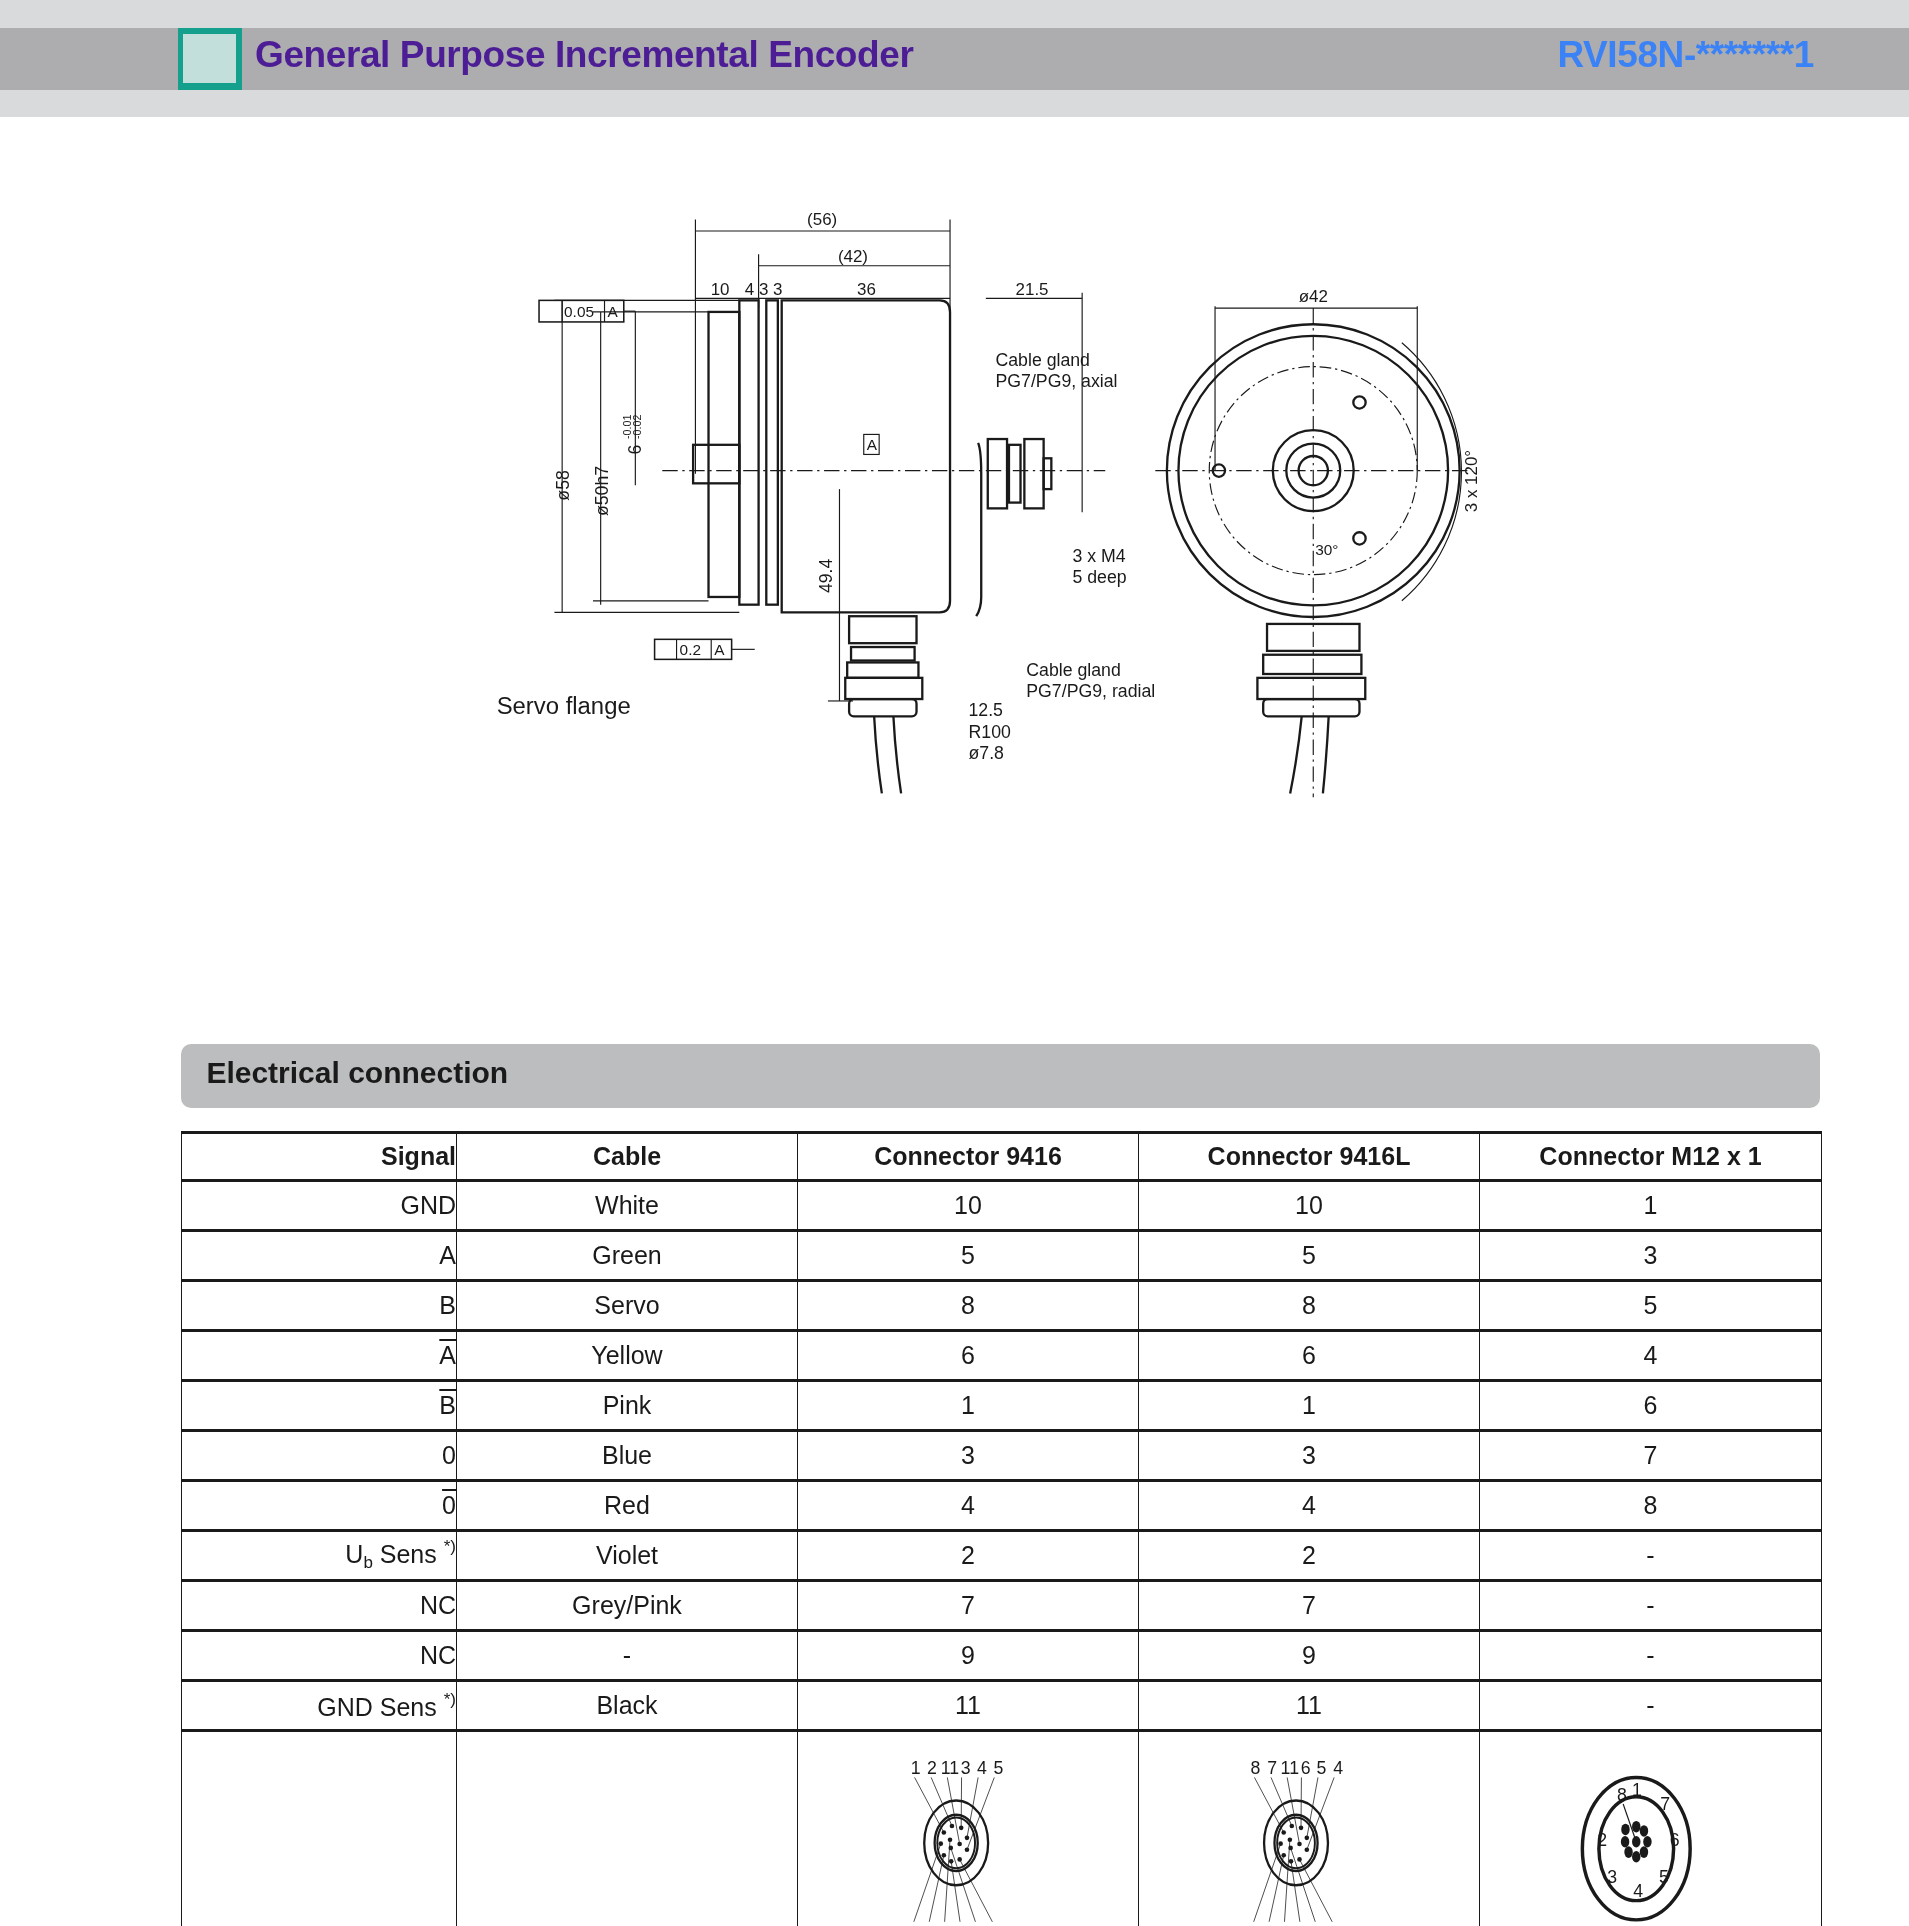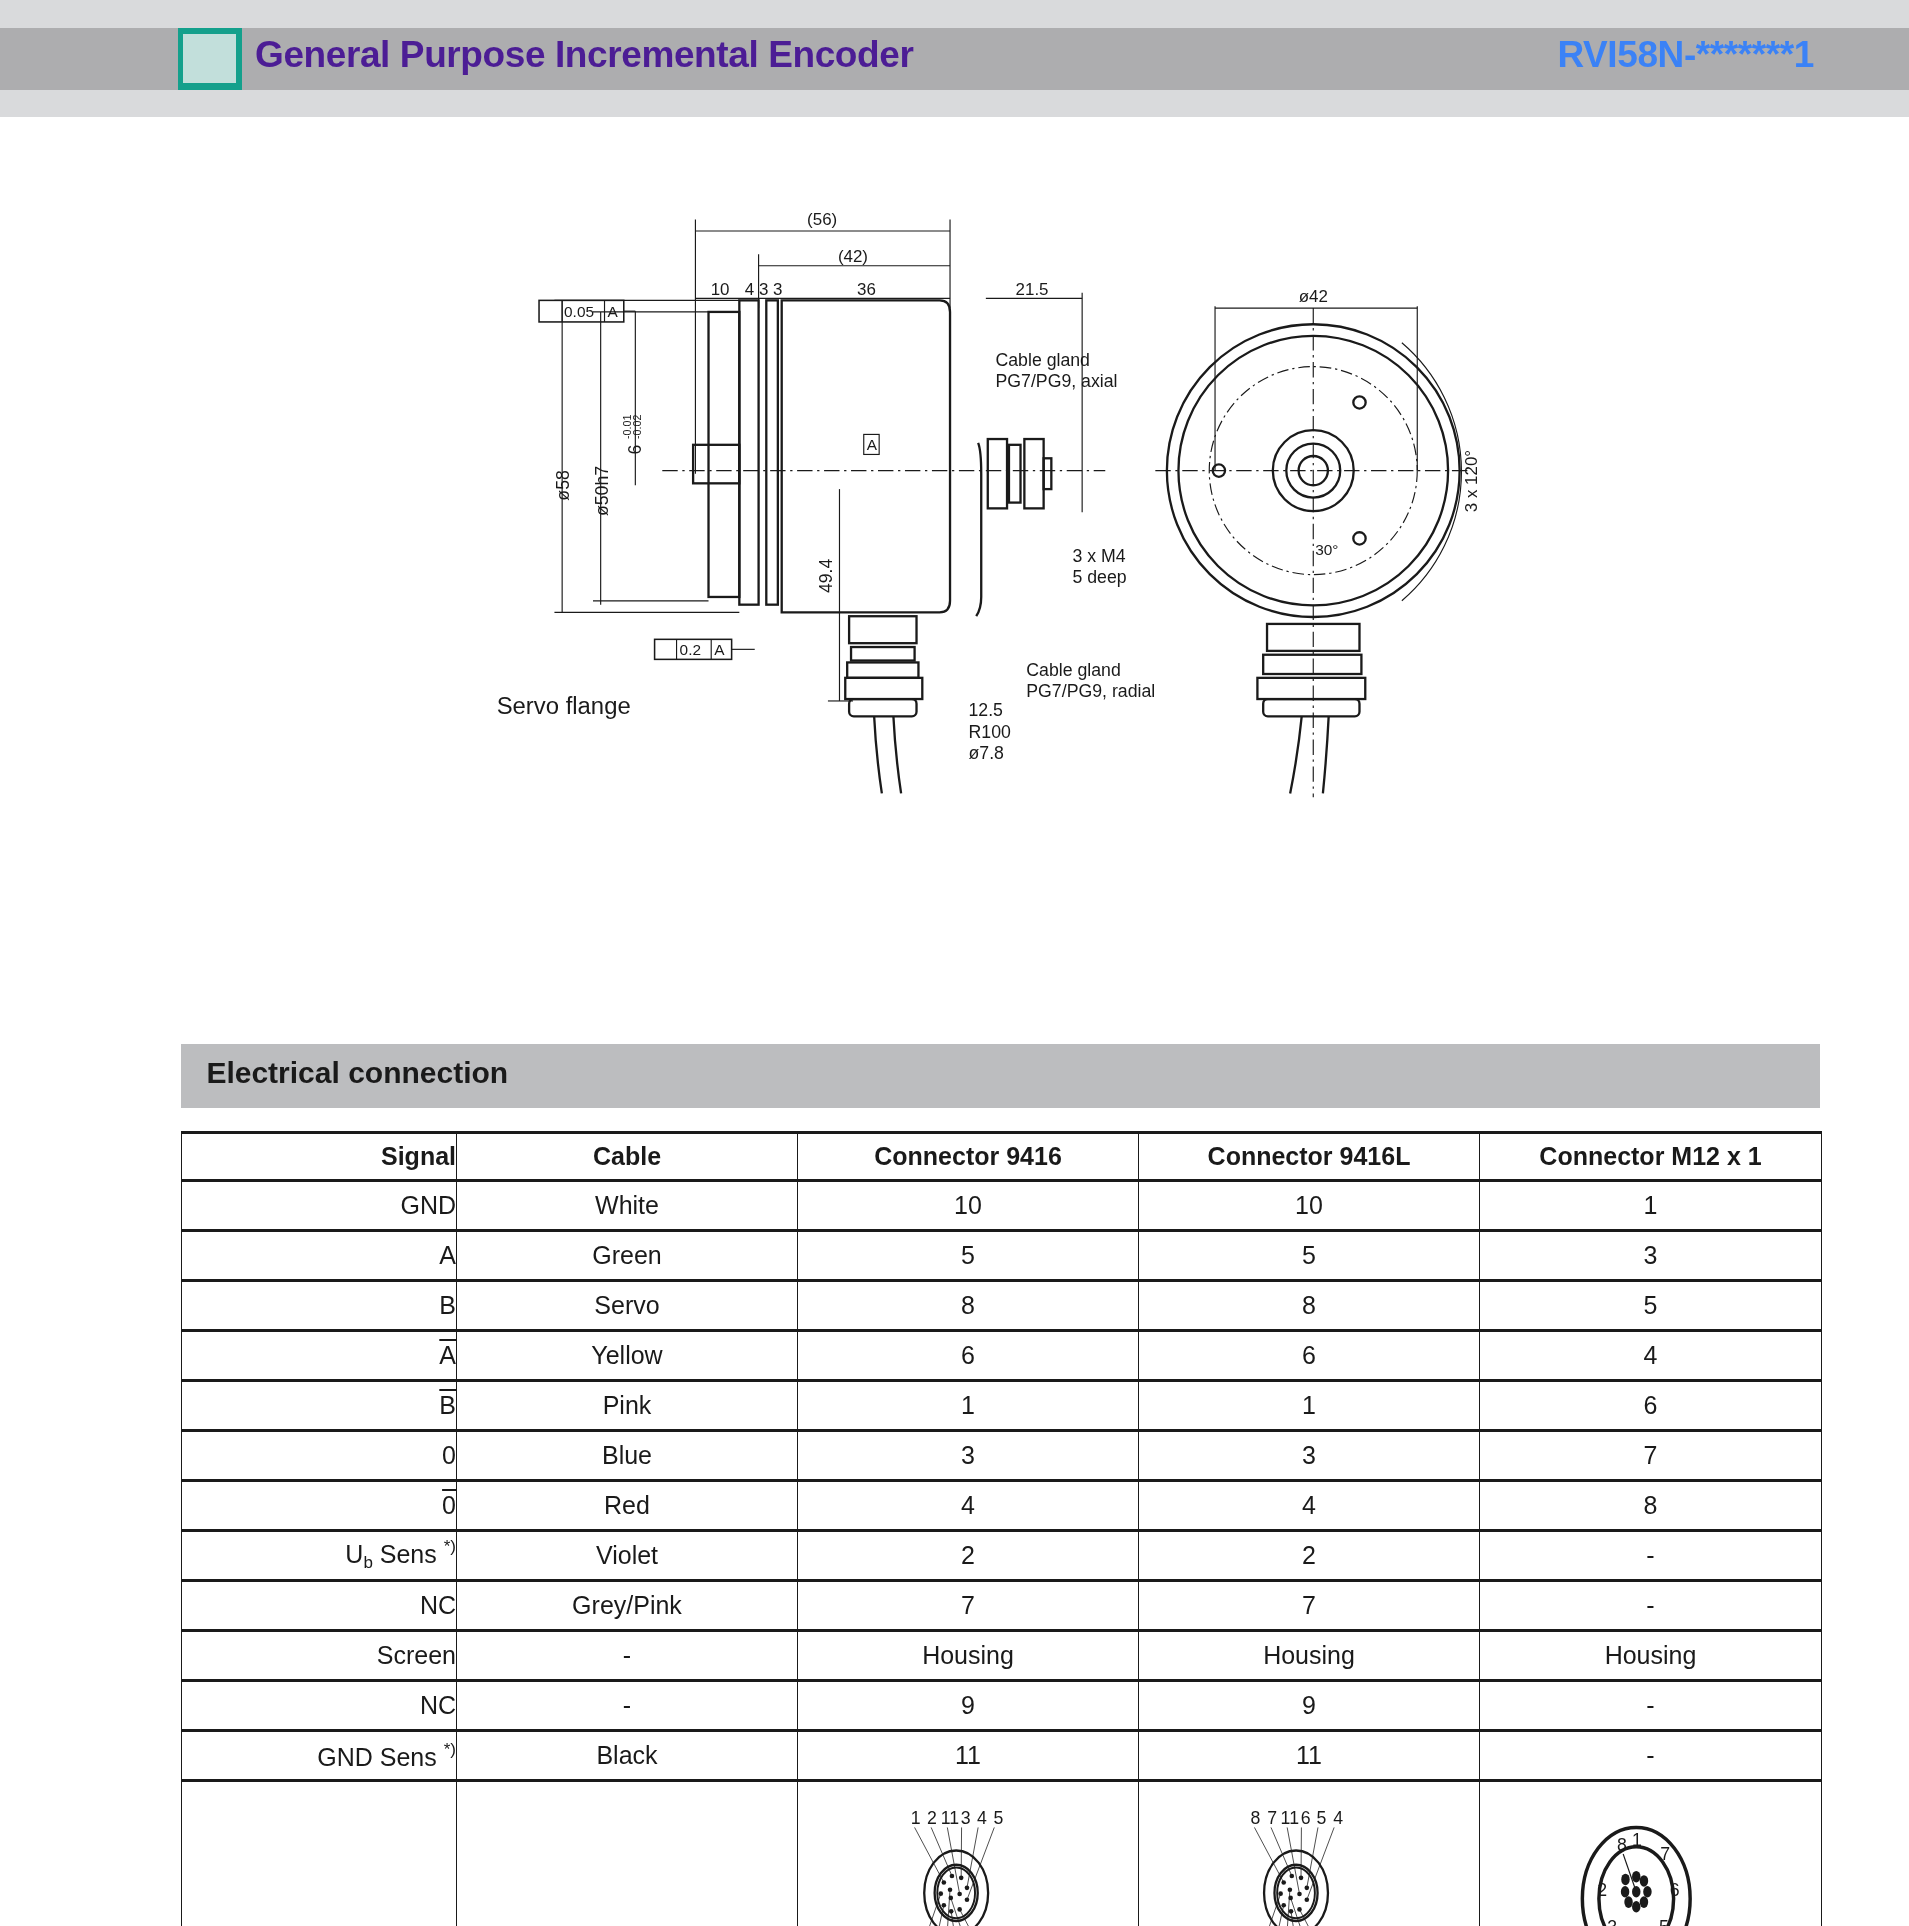"Electrical connection" .section { border-radius: none -> 10px }
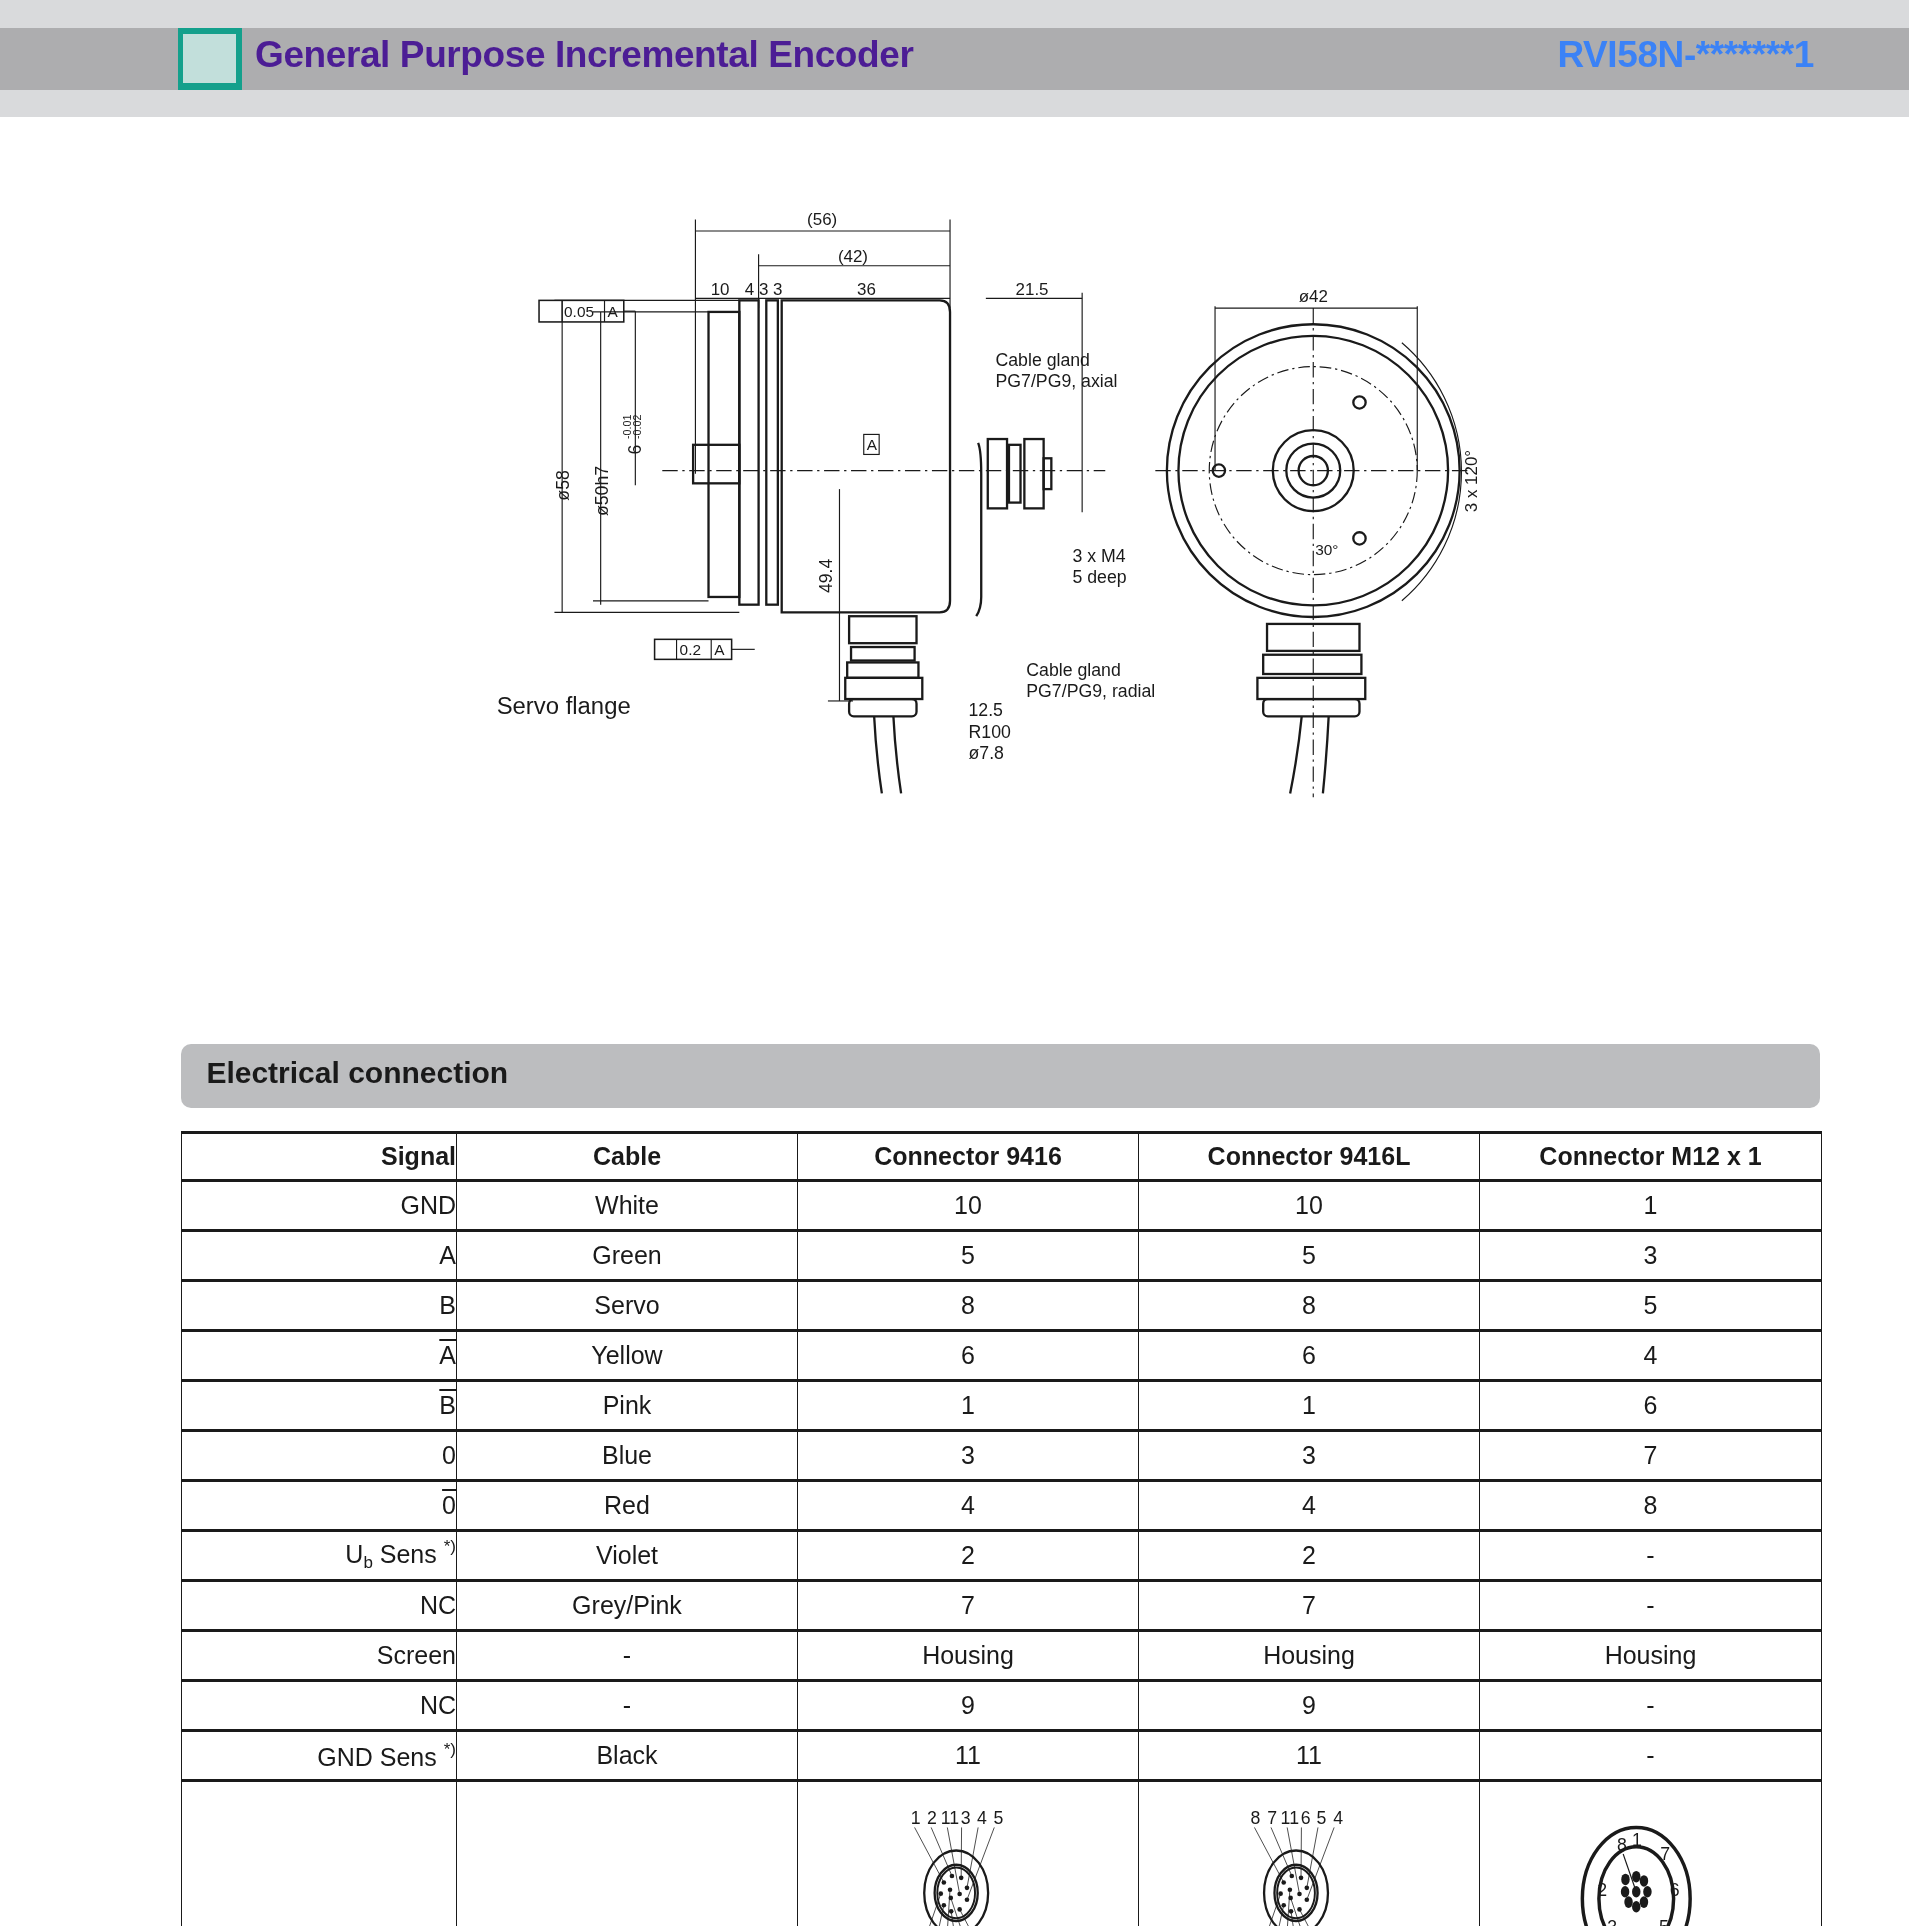"Screen" tr { html: <tr> <td><span>Screen</span></td> <td>-</td> <td>Housing</td> <td>Housing</td> <td>Housing</td> </tr> -> none }
